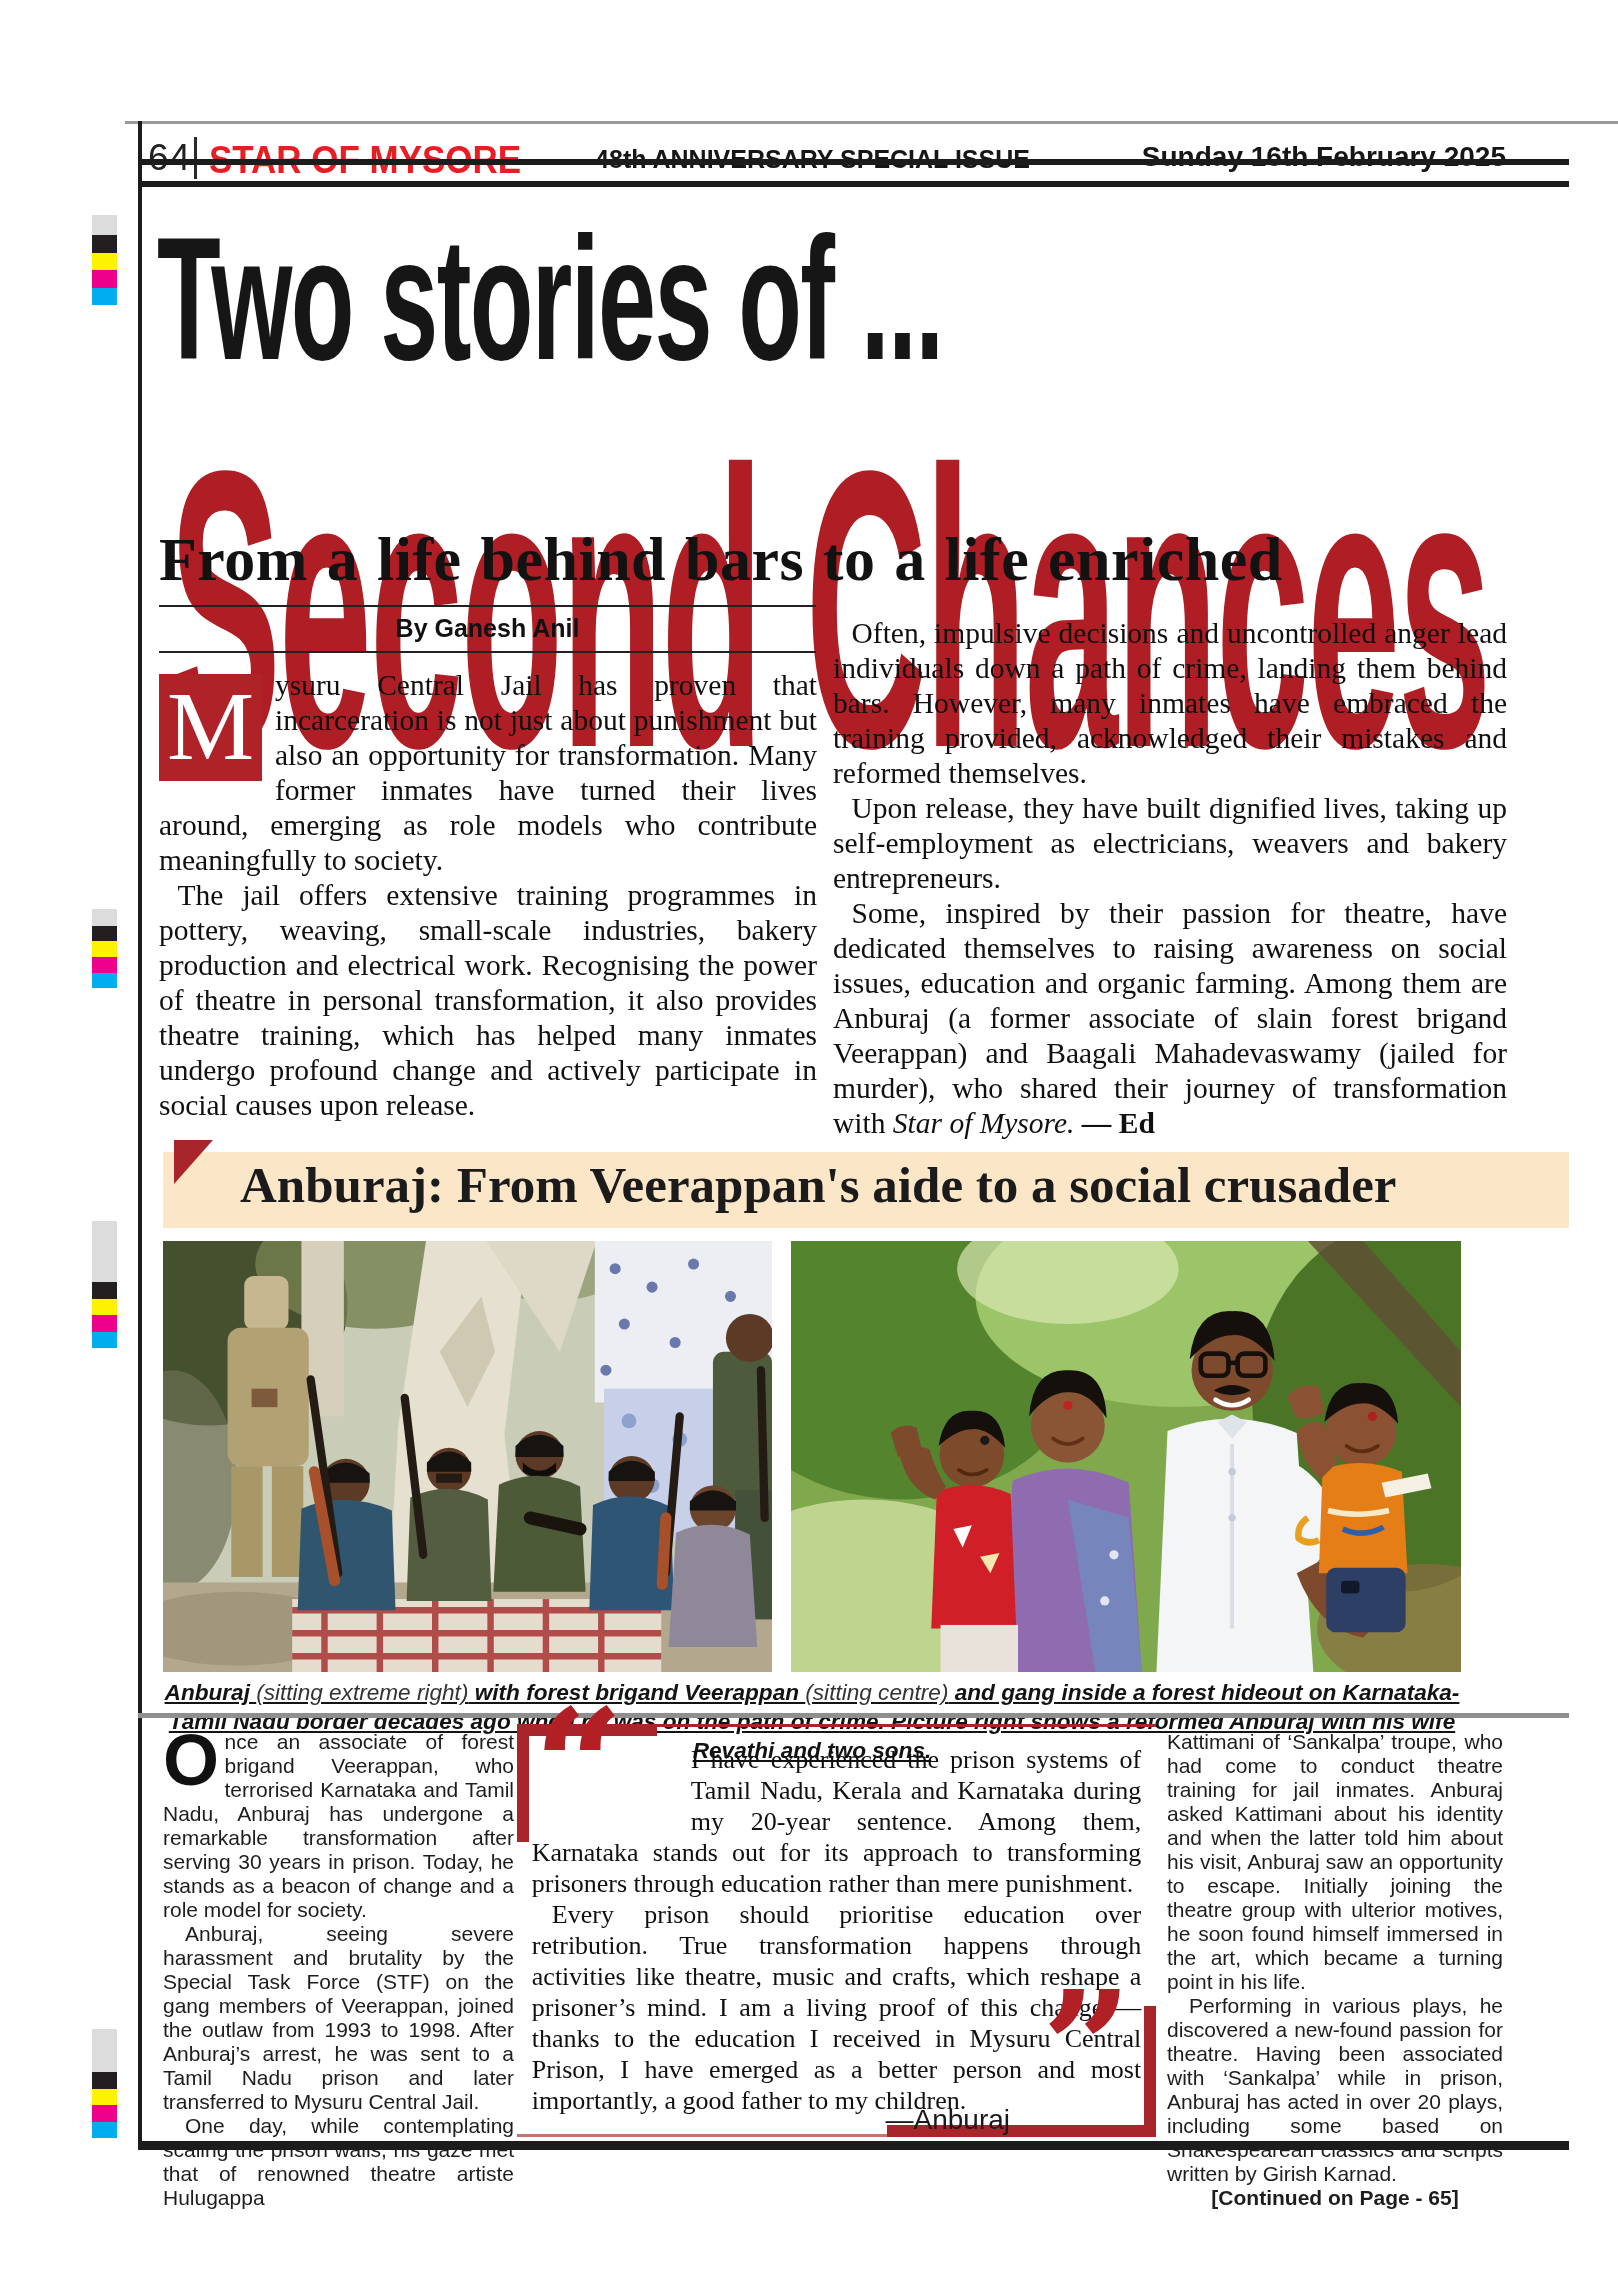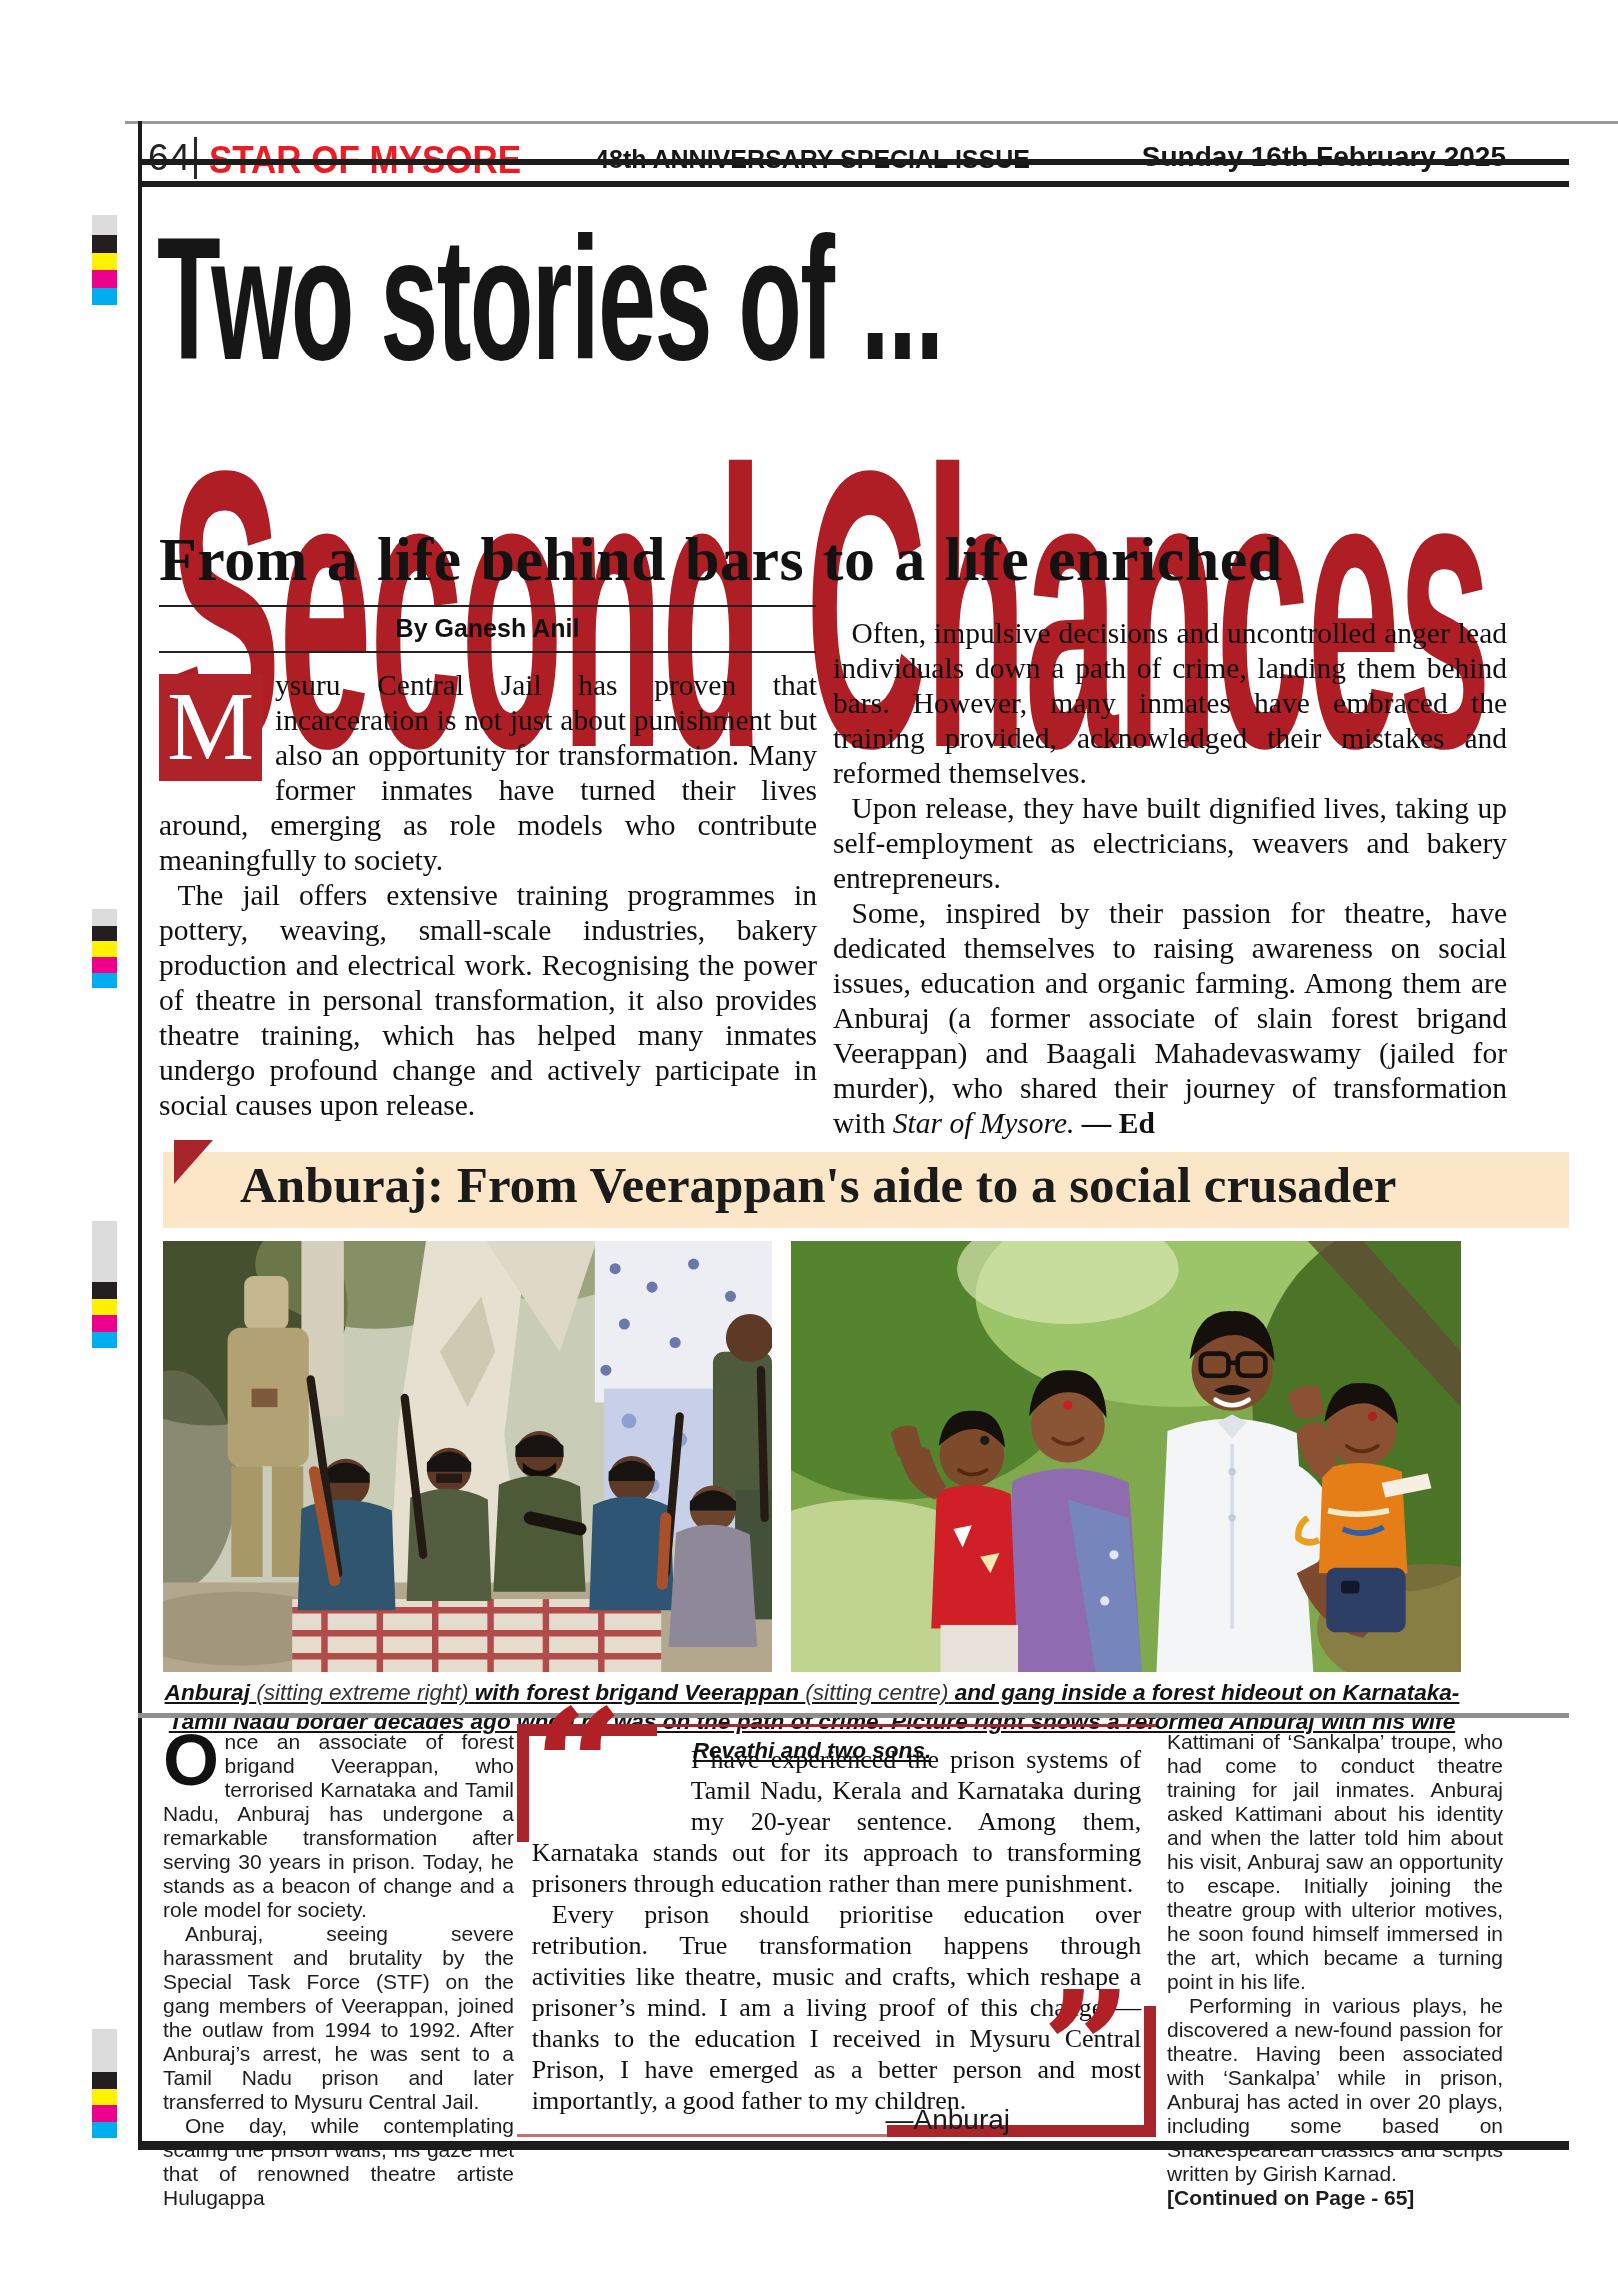"Anburaj, seeing severe harassment and" p.ind { text: 1994 to 1992 -> 1993 to 1998 }
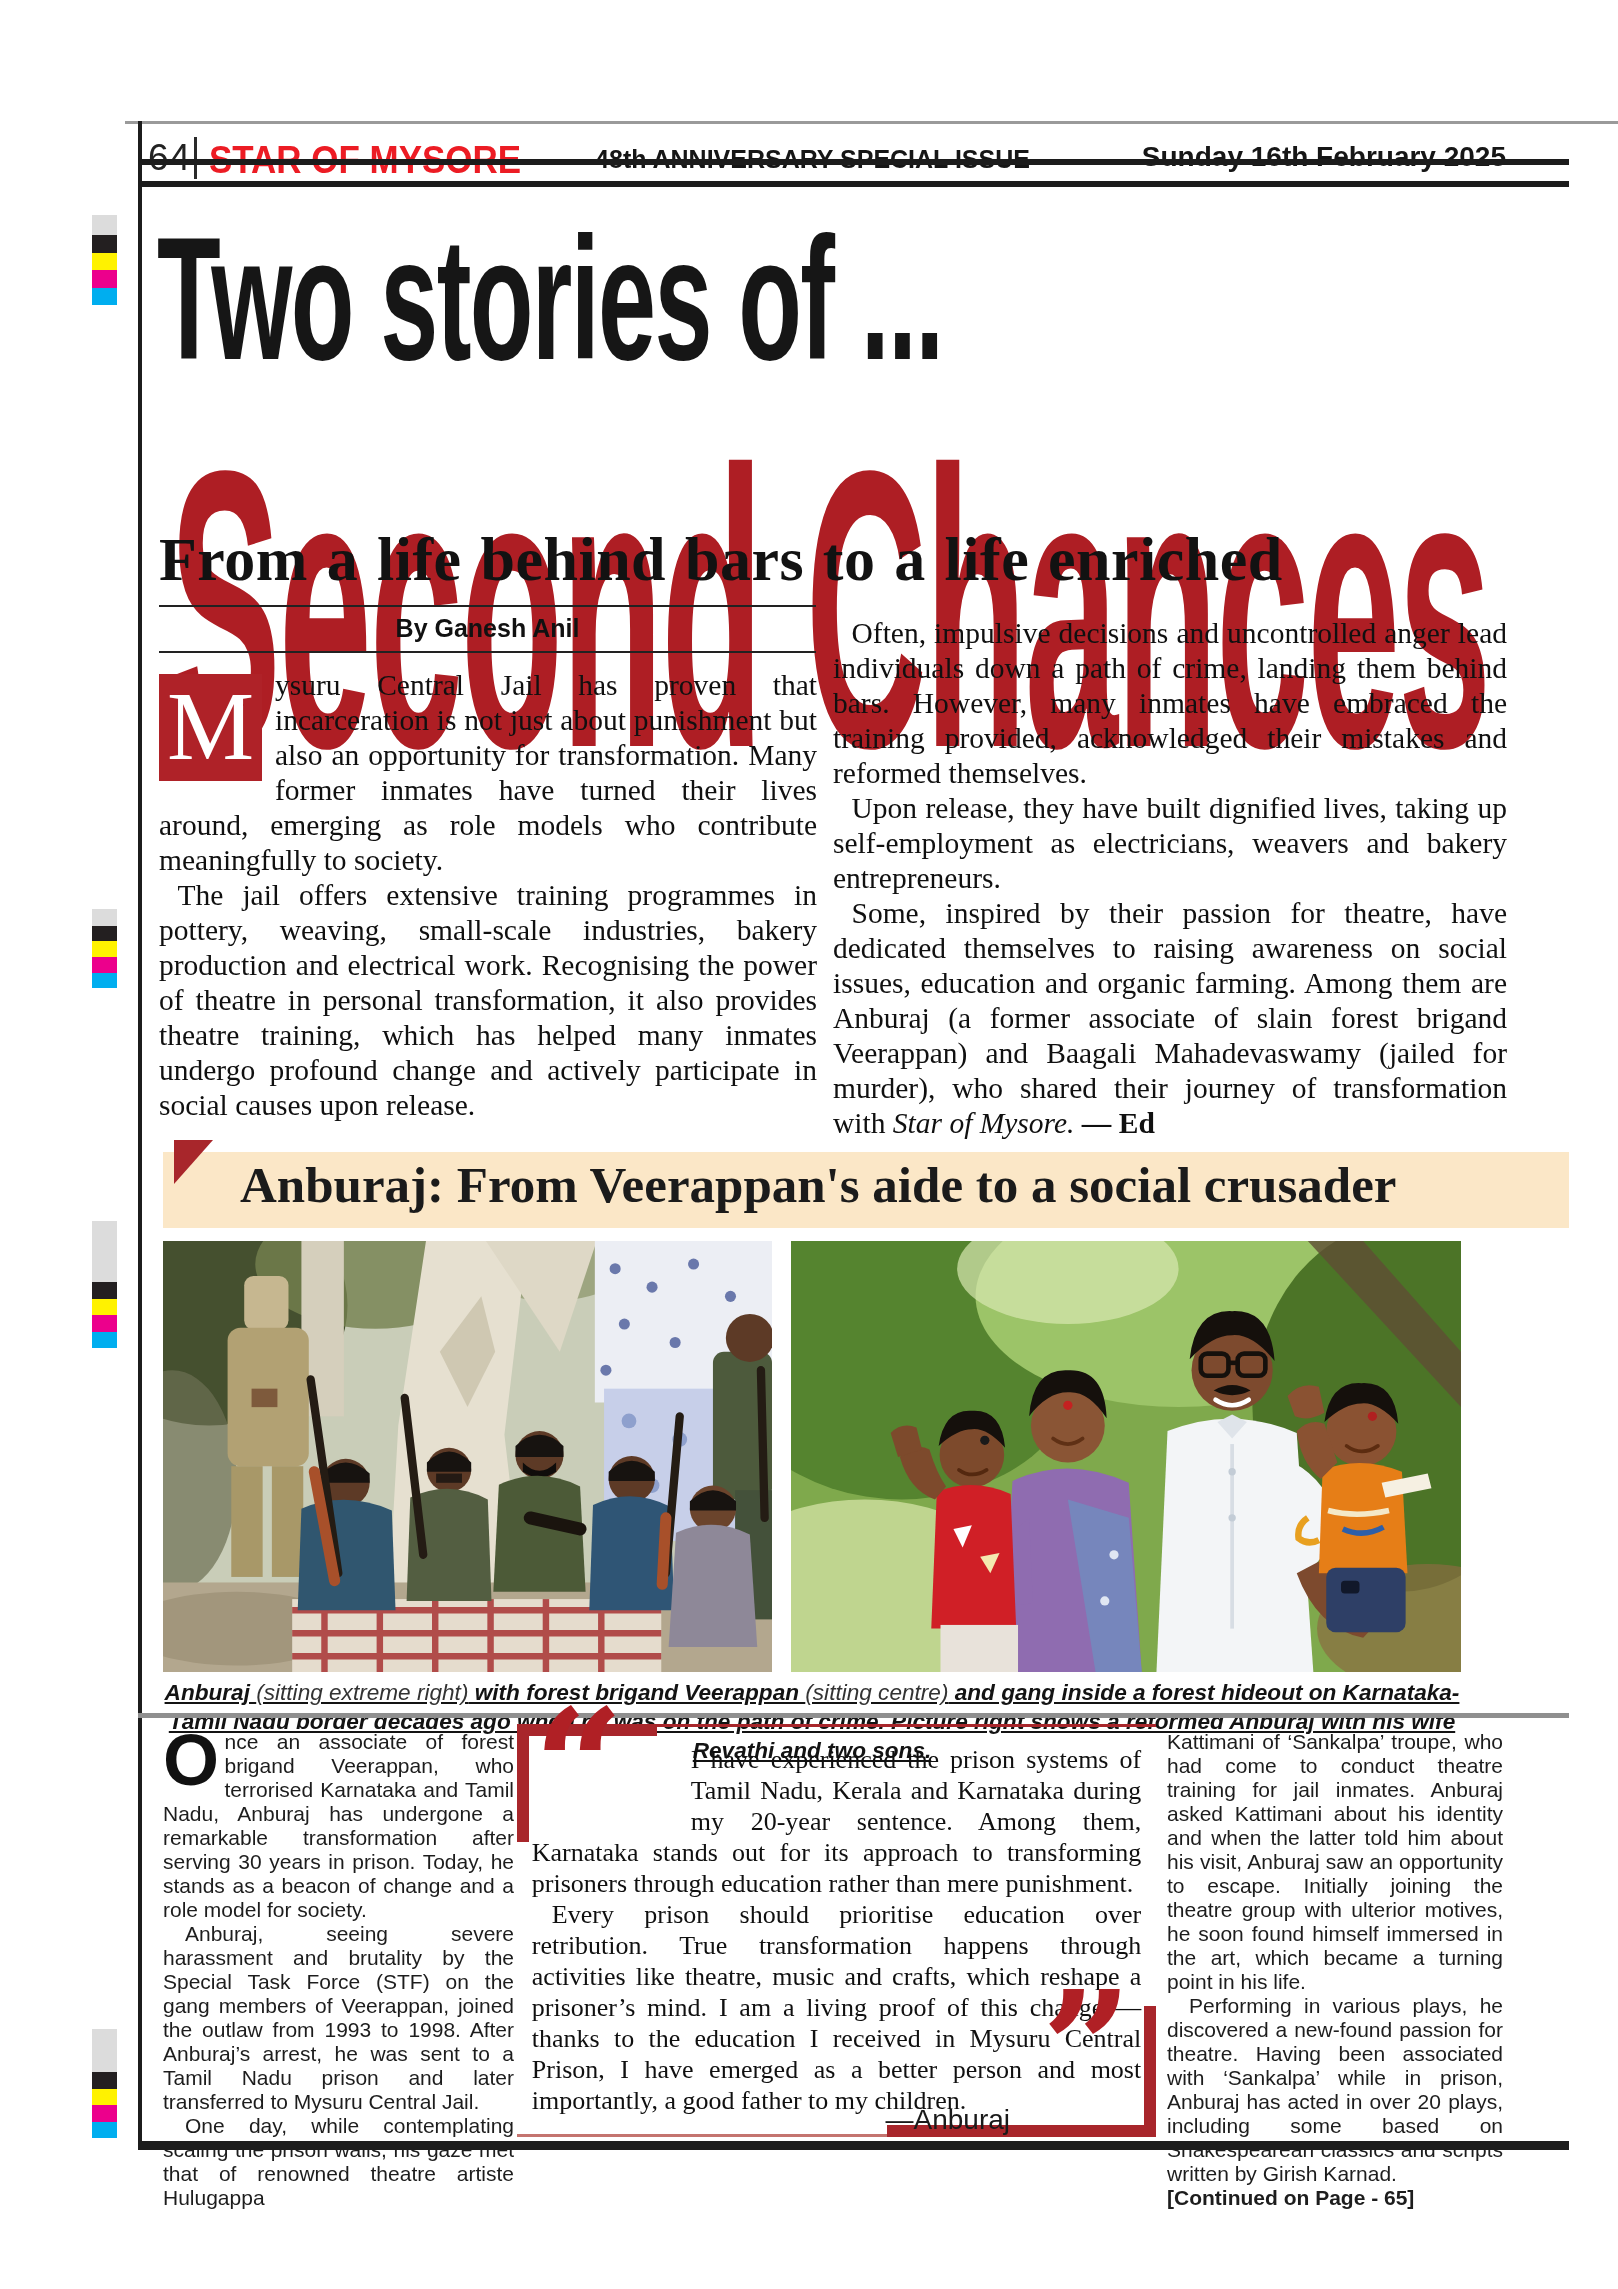"[Continued on Page - 65]" .continued { text-align: left -> center }
